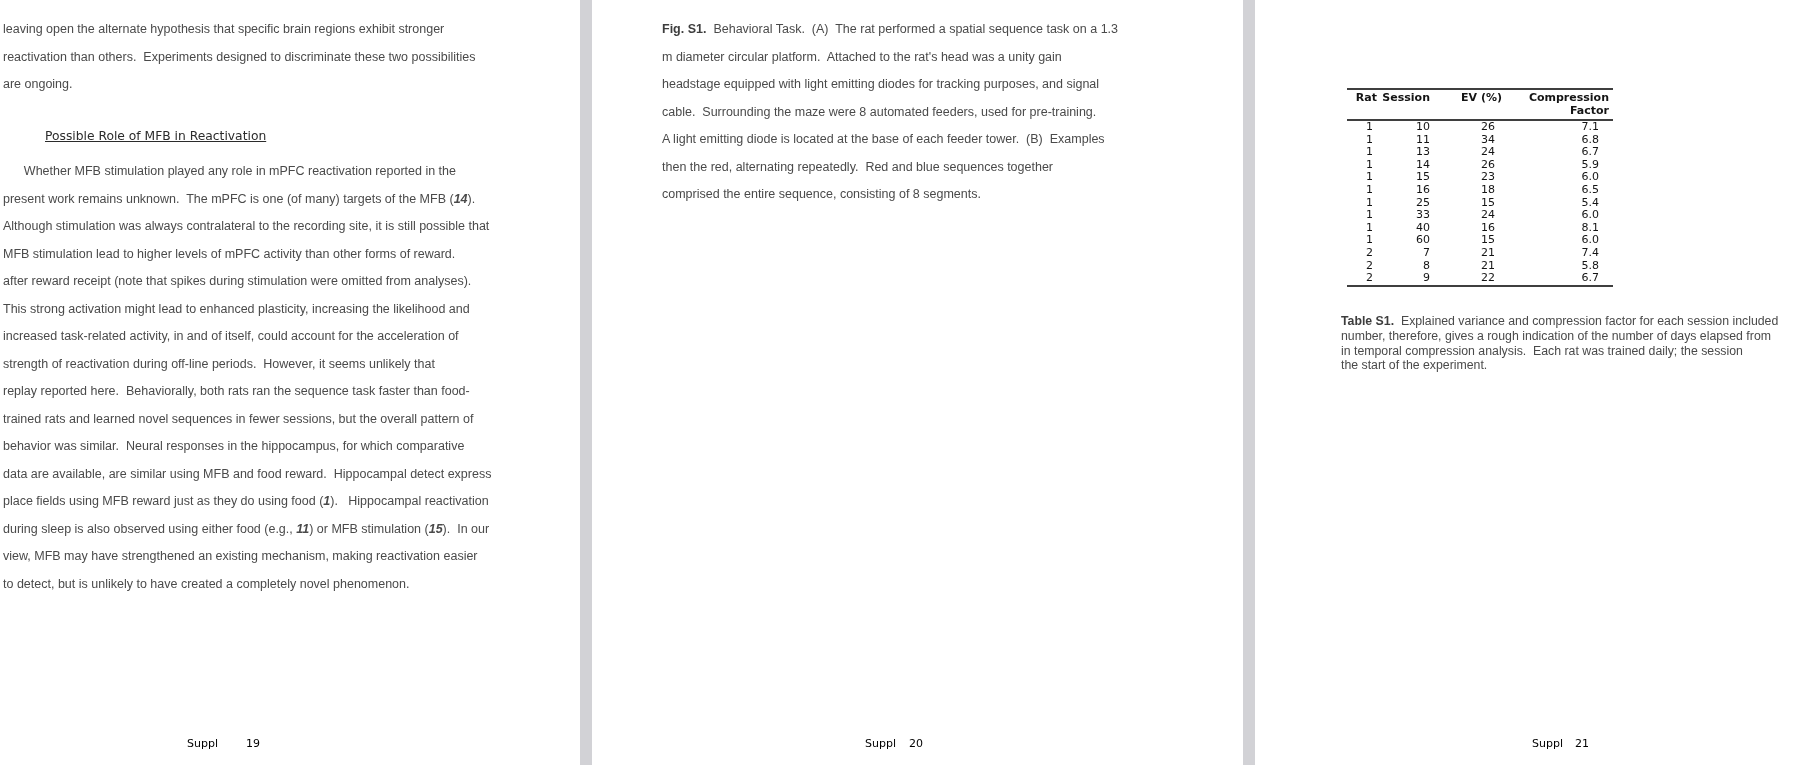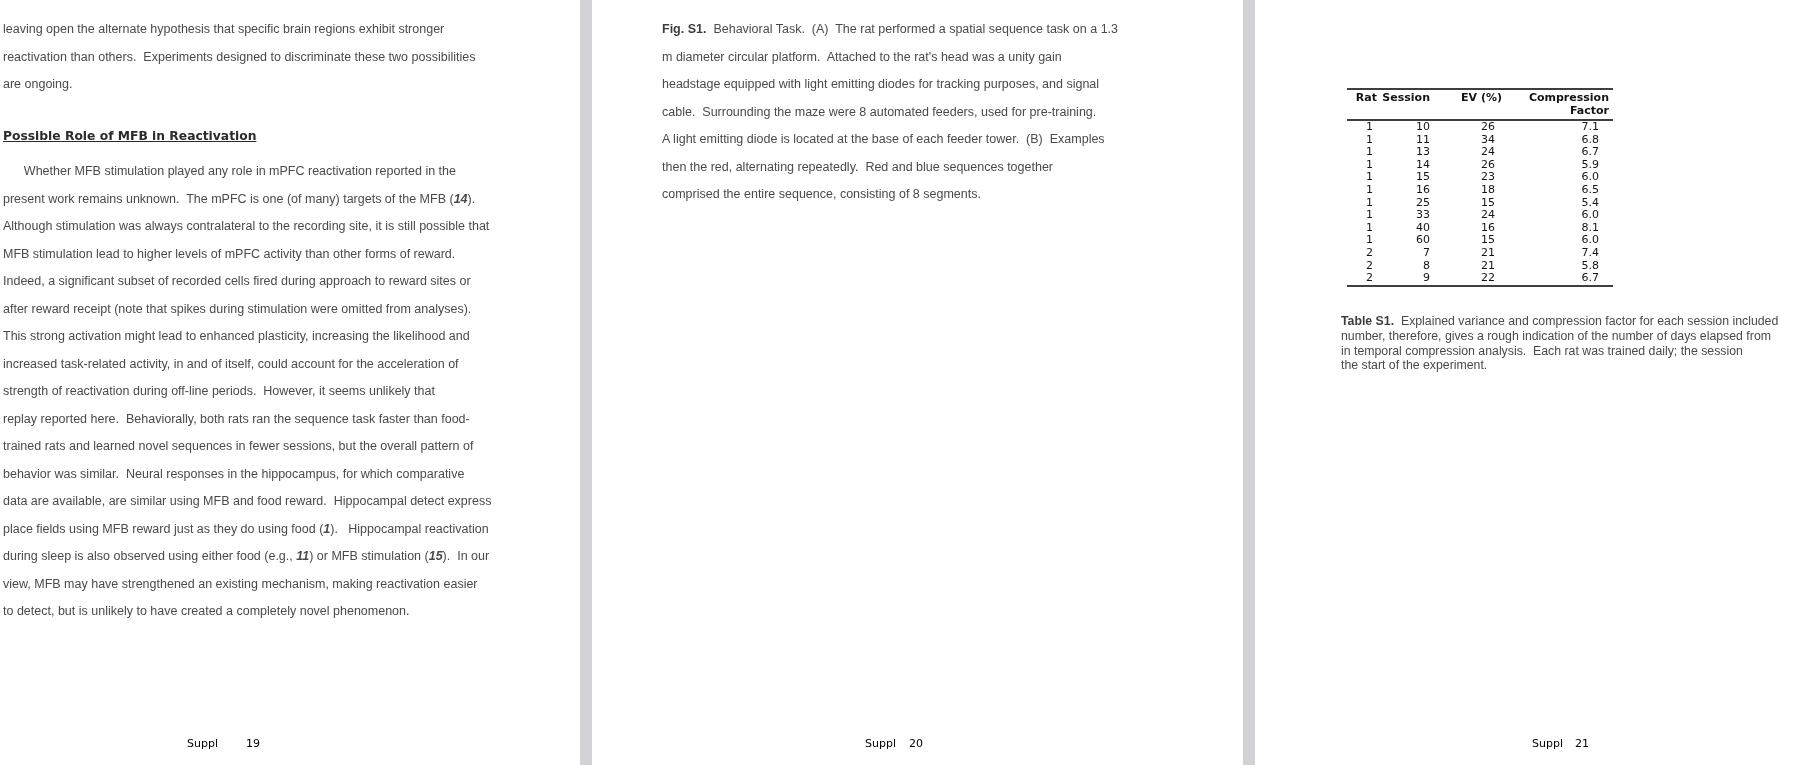"Possible Role of MFB in" .heading-block .line { font-weight: bold -> normal; margin-left: none -> 42px }
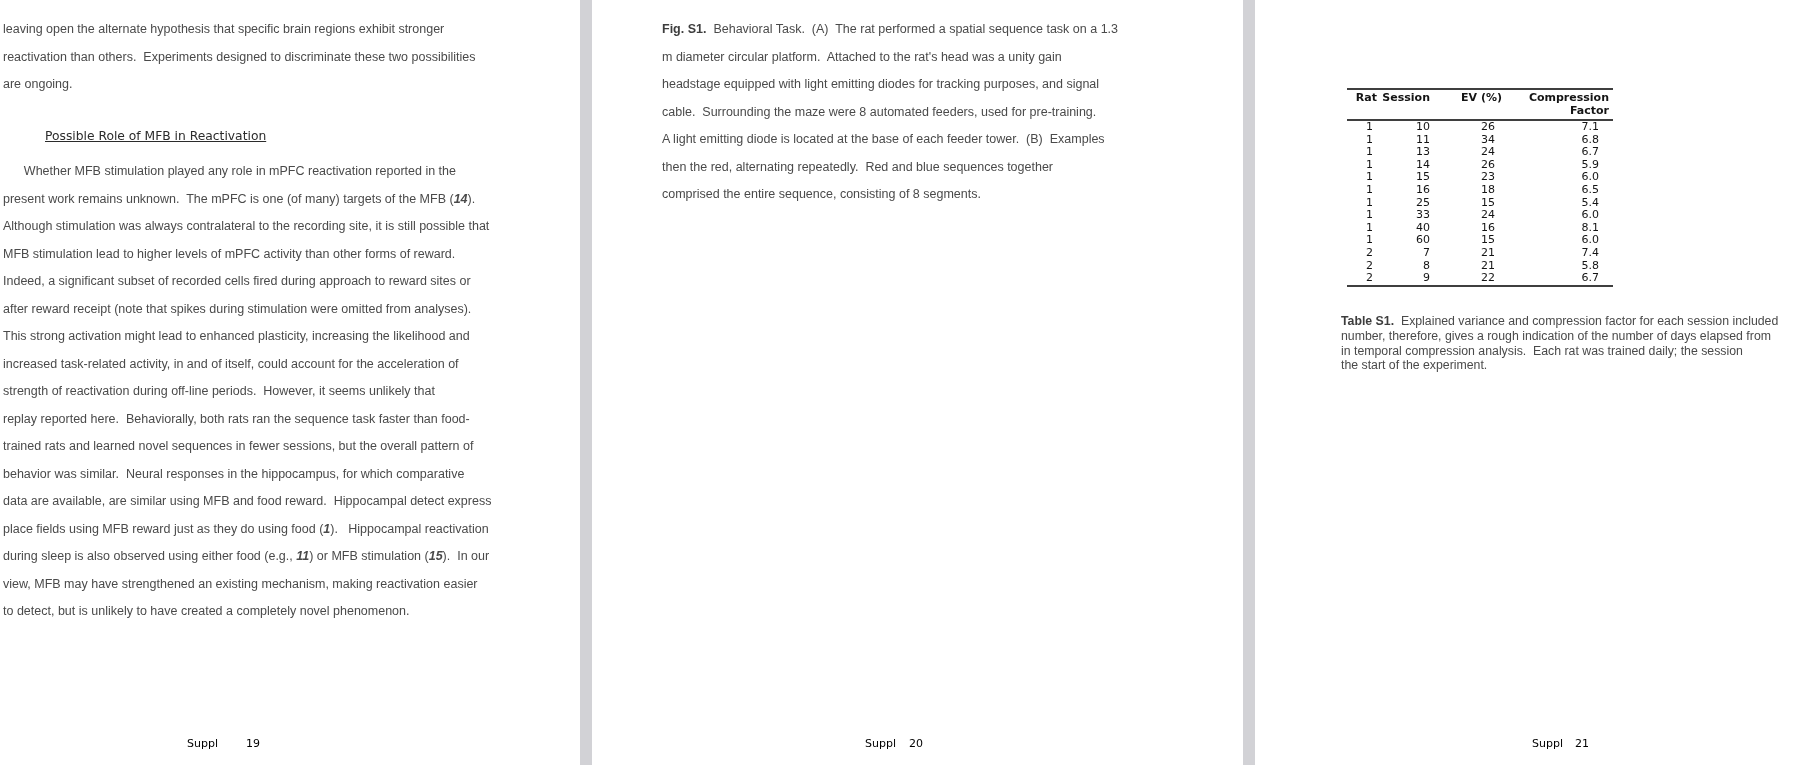"Indeed, a significant subset of" div.line { html: <div><span>Indeed, a significant subset of recorded cells fired during approach to reward sites or</span></div> -> none }
